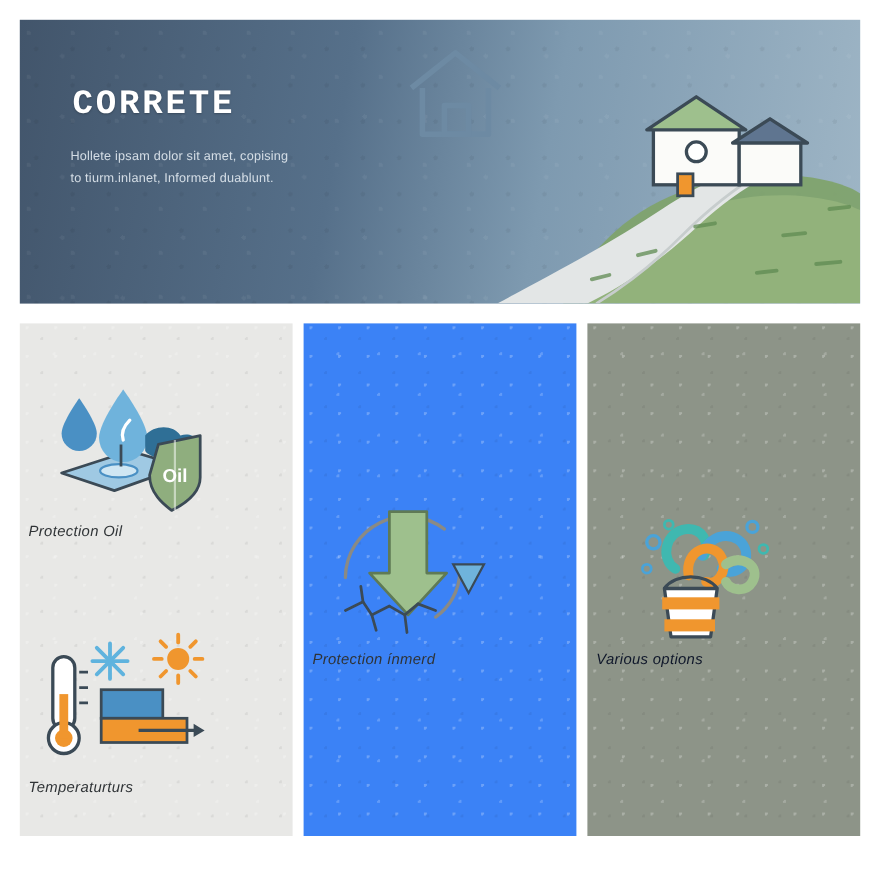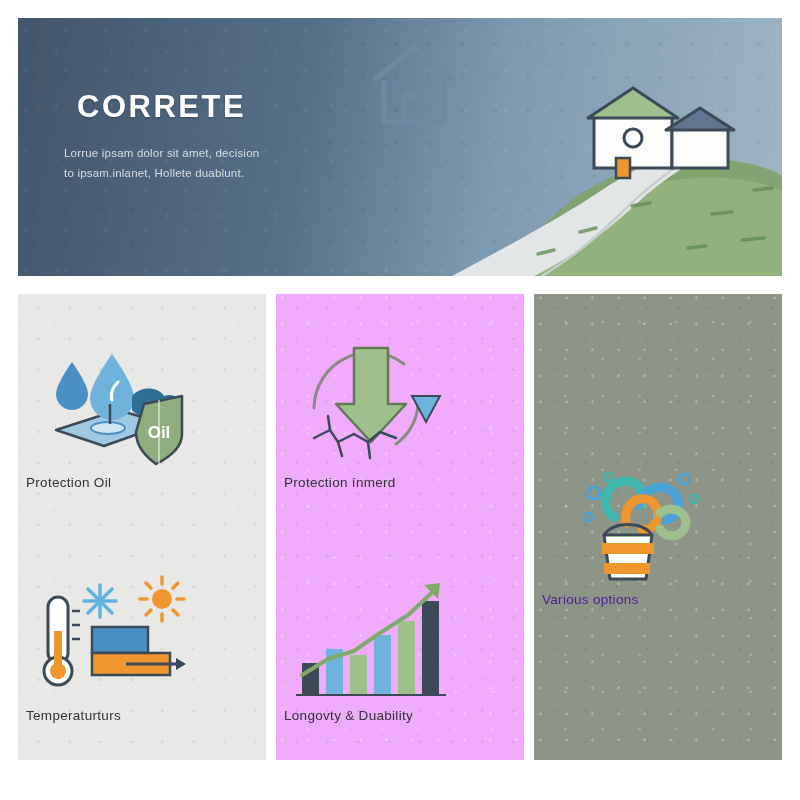"CORRETE" .hero-title { font-family: none -> Liberation Mono, monospace; margin: 13px -> 2px }
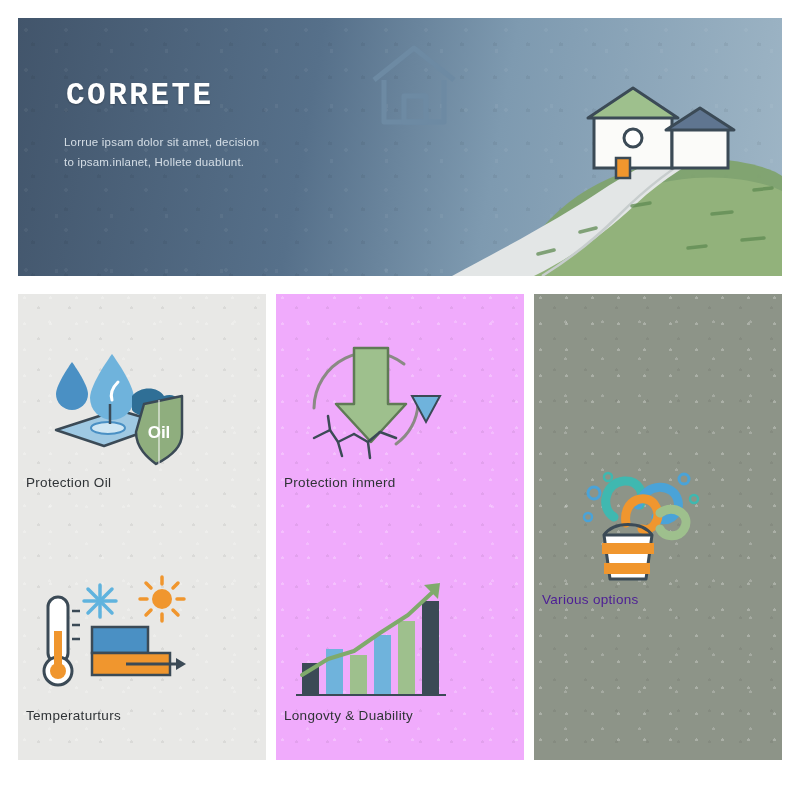"Lorrue ipsam dolor sit amet," div { text: Lorrue ipsam dolor sit amet, decision -> Hollete ipsam dolor sit amet, copising }
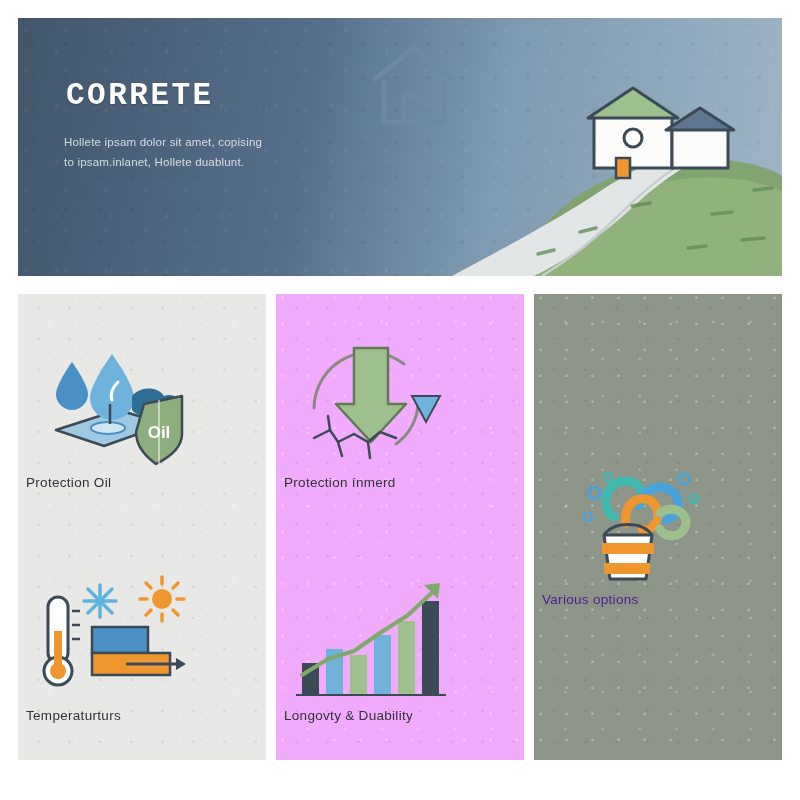"to ipsam.inlanet, Hollete duablunt." div { text: ipsam.inlanet, Hollete -> tiurm.inlanet, Informed }
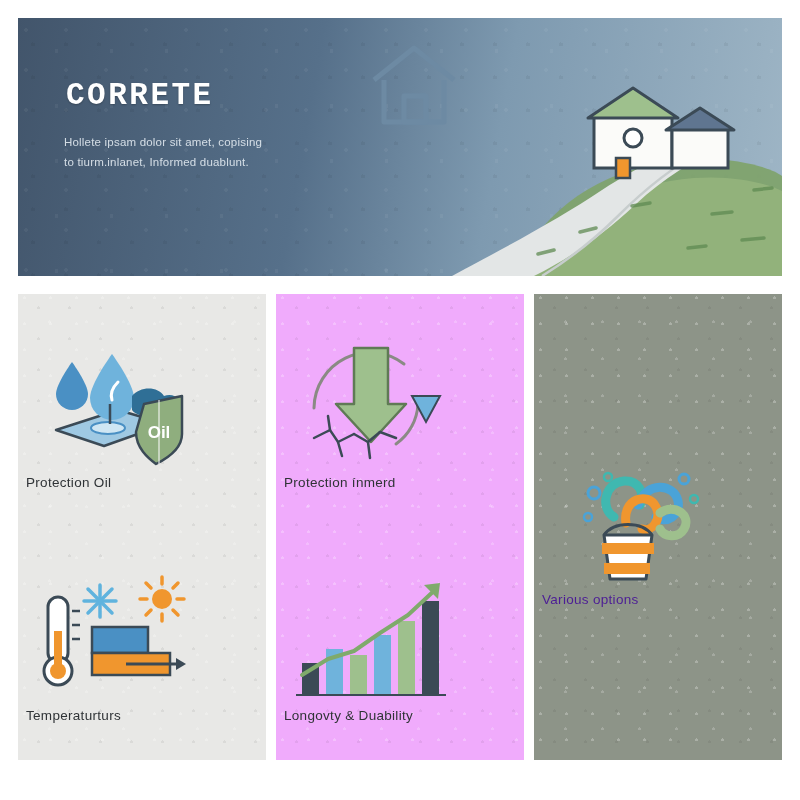"Protection Oil" .cell-label { font-style: none -> italic }
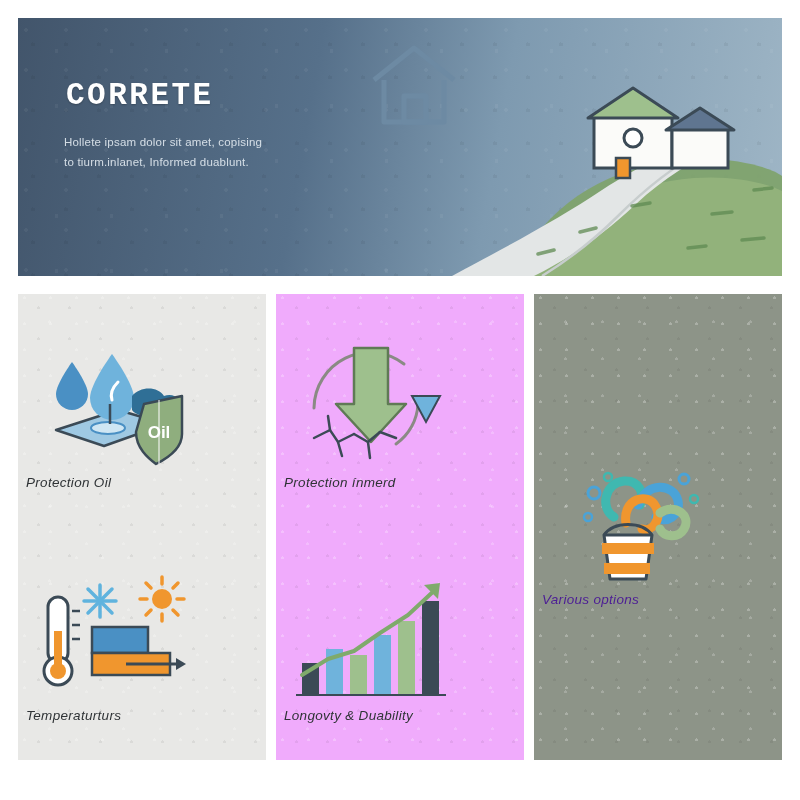"Protection ínmerd" .col-2 { background: #f0abfc -> #3b82f6 }
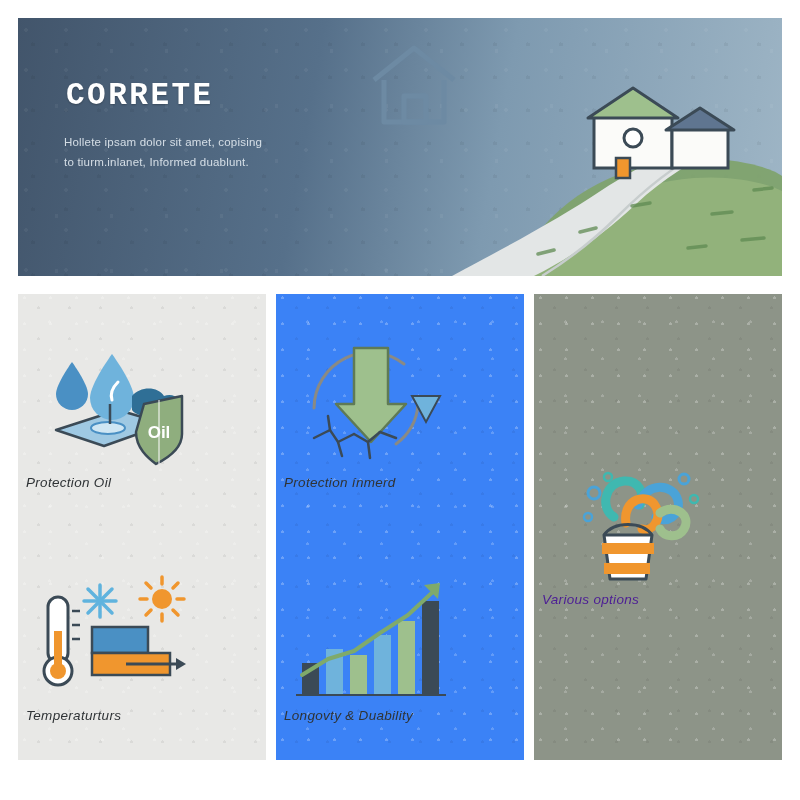"Various options" .col-3 .cell-label { color: #4c1d95 -> #0f172a }
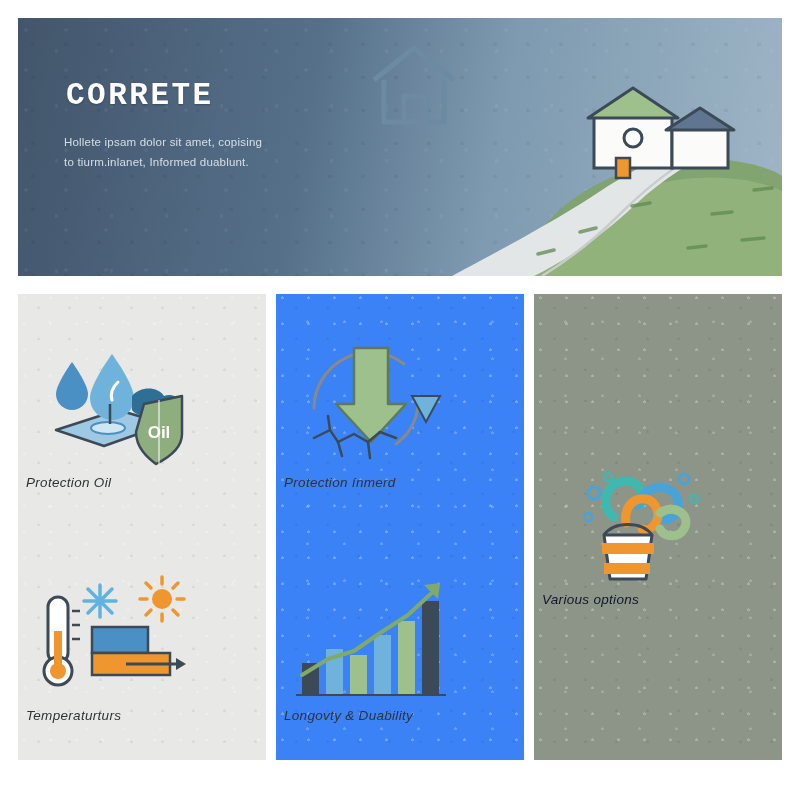"Longovty & Duability" div.cell { html: <div> <div> <svg> <rect></rect> <rect></rect> <rect></rect> <rect></rect> <rect></rect> <rect></rect> <path></path> <path></path> <line></line> </svg> </div> <div>Longovty &amp; Duability</div> </div> -> none }
